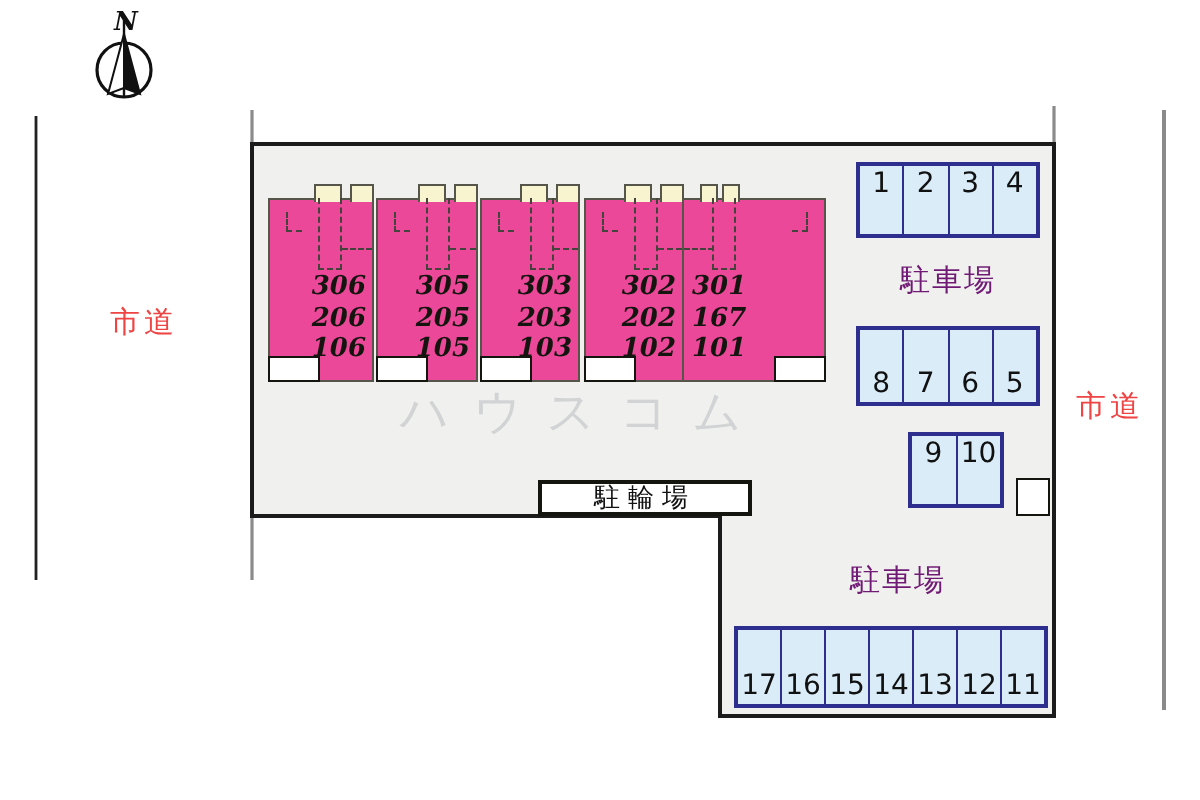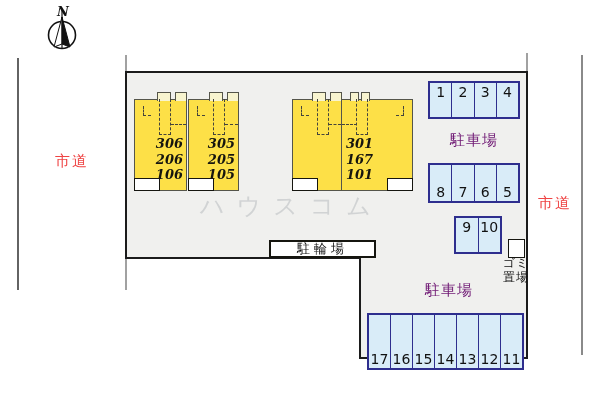"306" .unit { background: #fde047 -> #ec4899 }
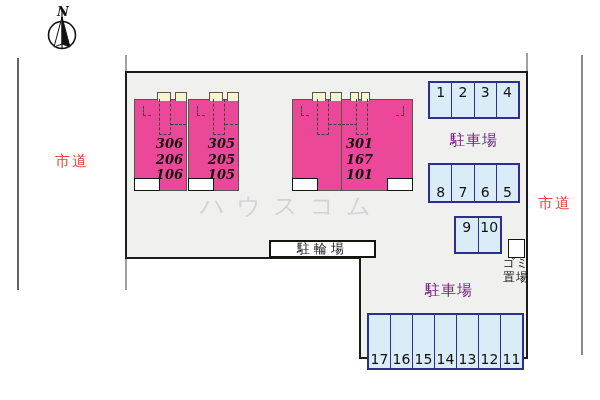"303" div.unit { html: none -> <div> <div></div> <div></div> <div></div> <div></div> <div></div> <div> <div>303</div> <div>203</div> <div>103</div> </div> <div></div> </div> }
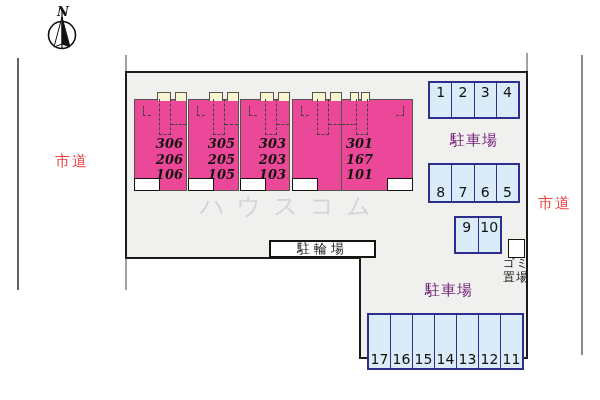"302" div.rooms { html: none -> <div> <div>302</div> <div>202</div> <div>102</div> </div> }
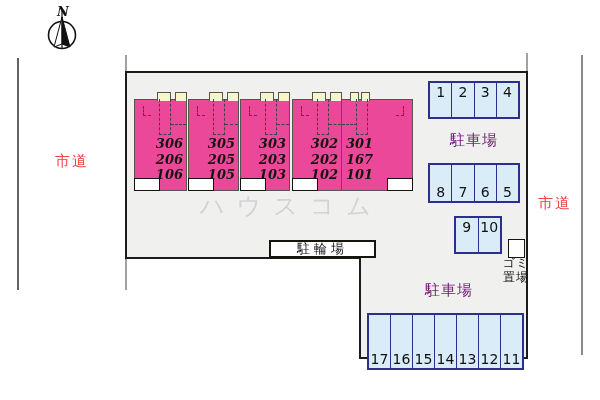"ゴミ" div.garbage-label { html: <div> <div>ゴミ</div> <div>置場</div> </div> -> none }
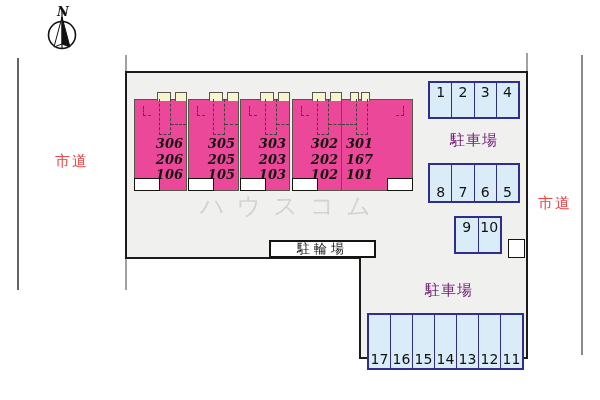"17" div.prow { height: 57px -> 41px }
